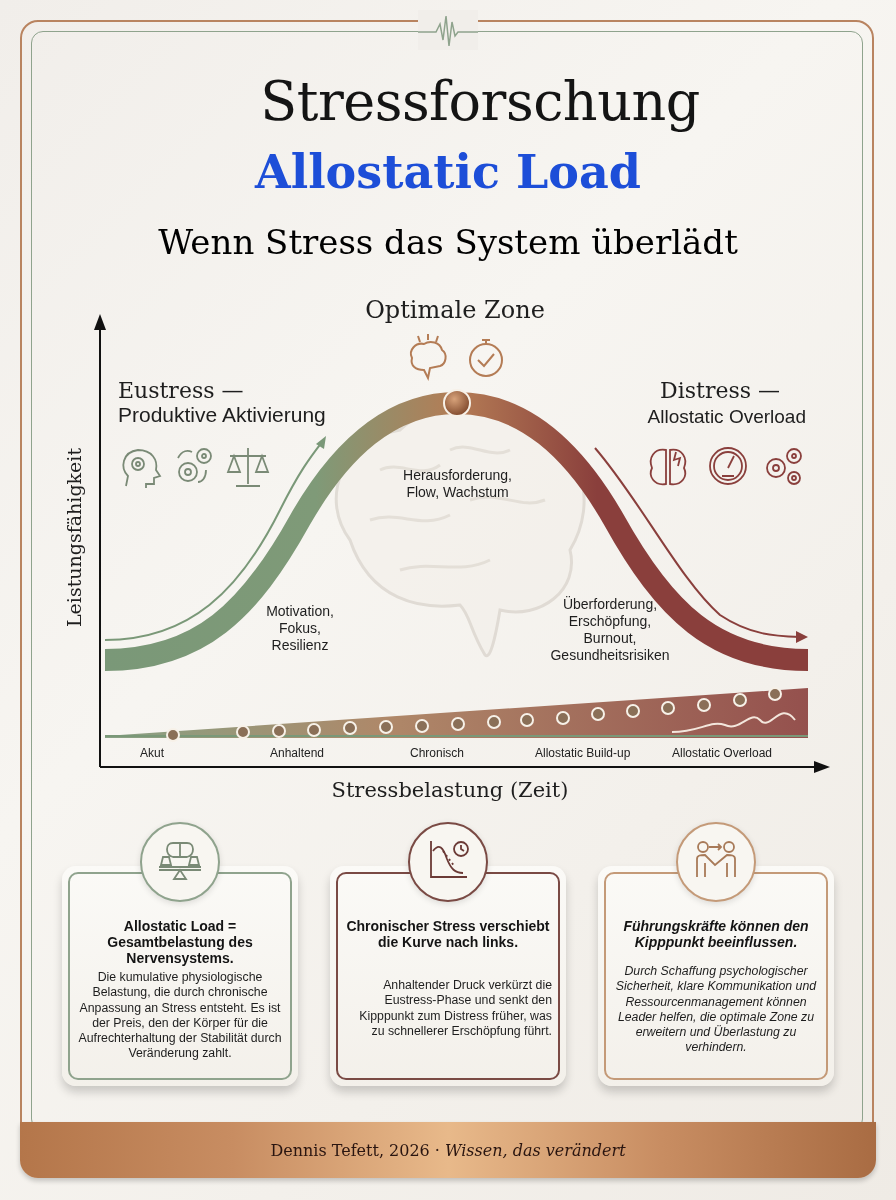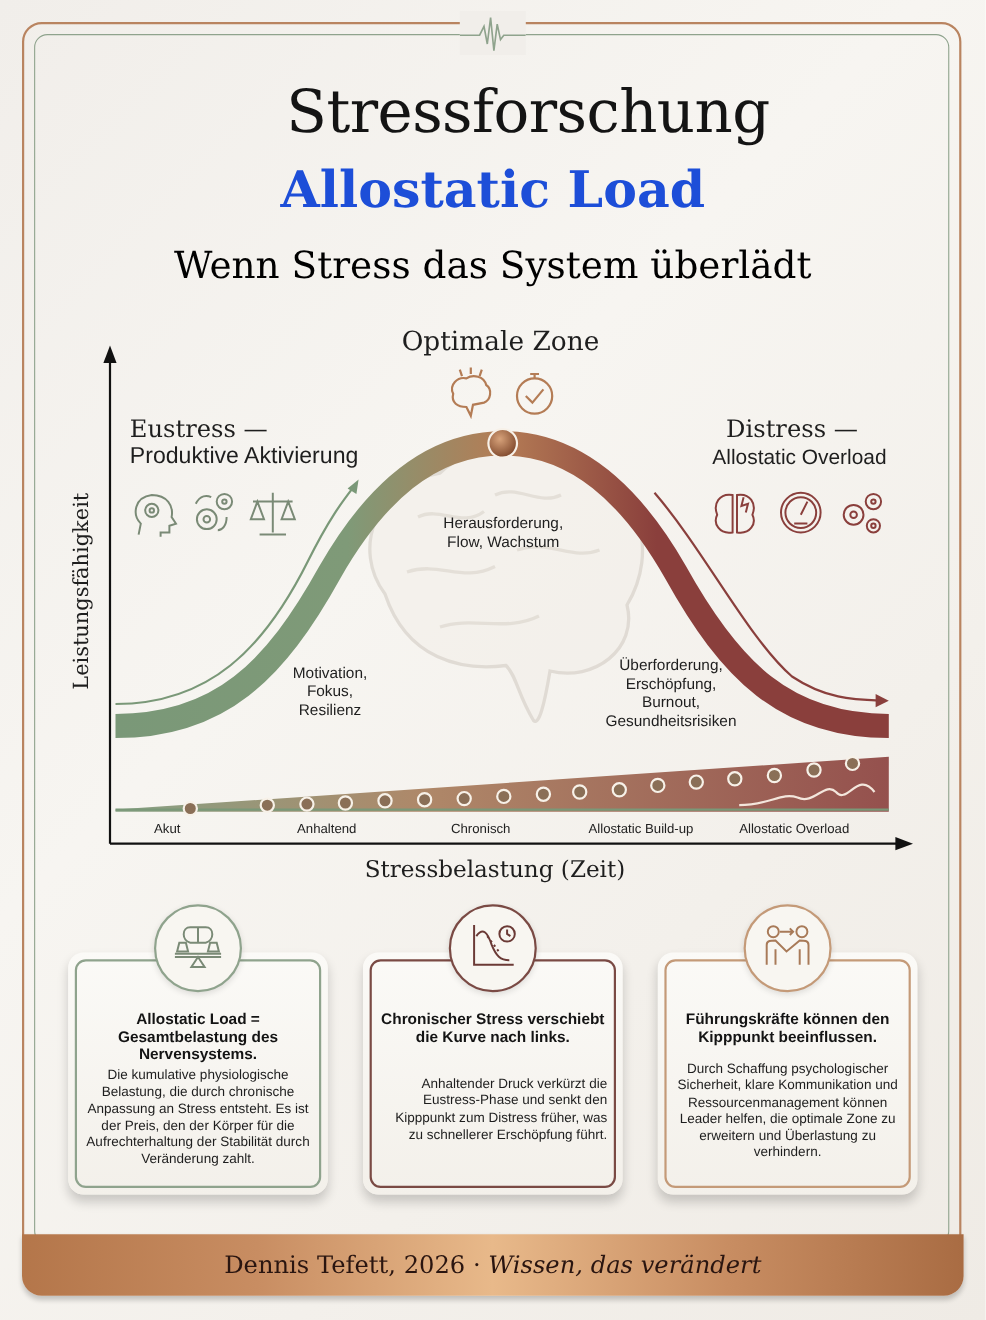"Führungskräfte können den Kipppunkt" div.card { font-style: none -> italic }
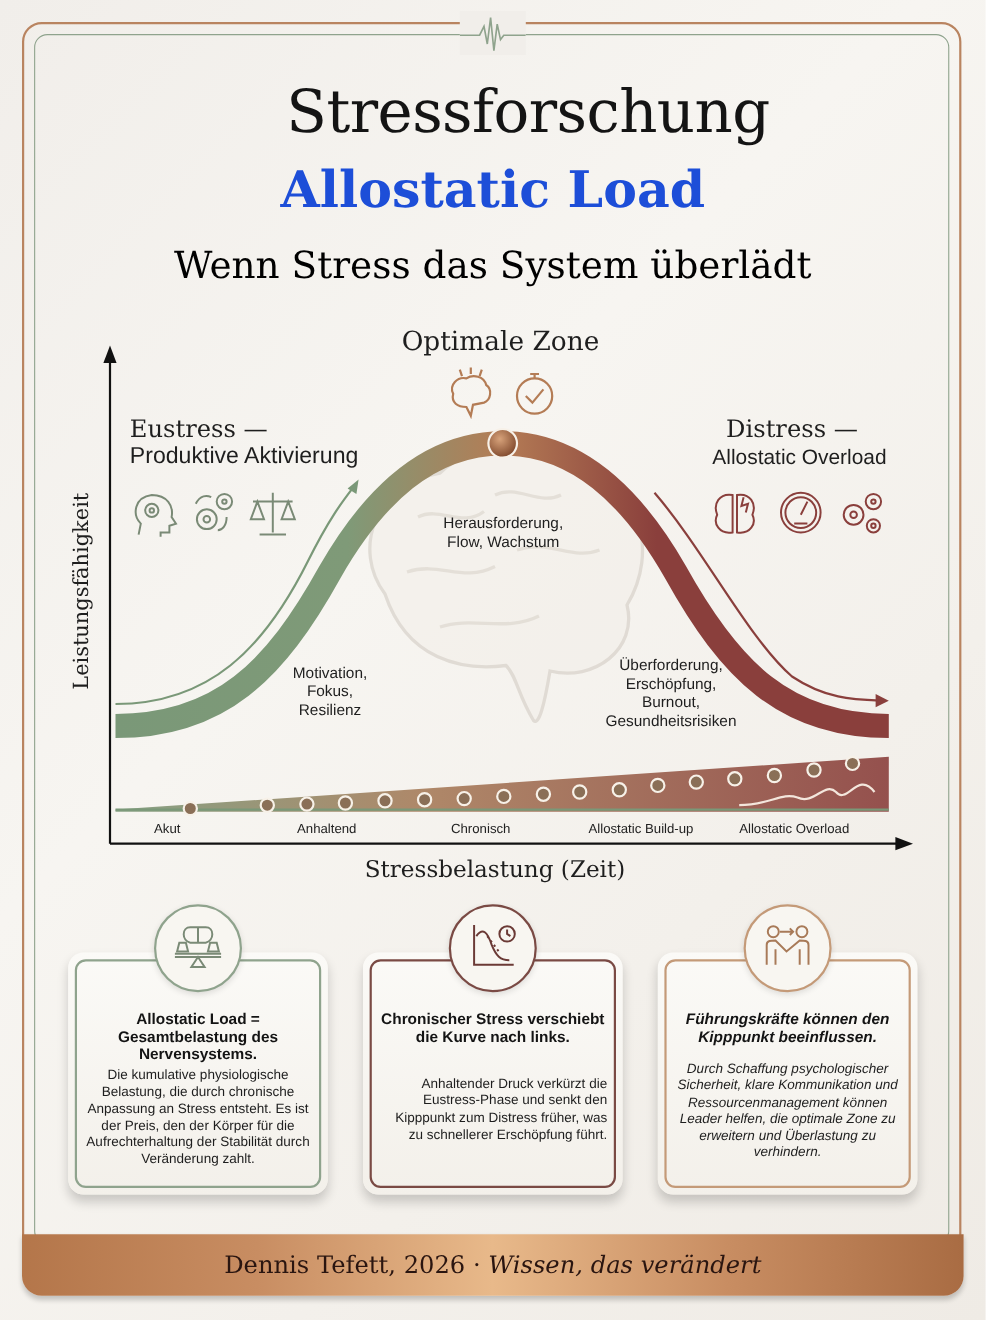"Dennis Tefett, 2026 ·" .footer { font-size: 22px -> 16px }
